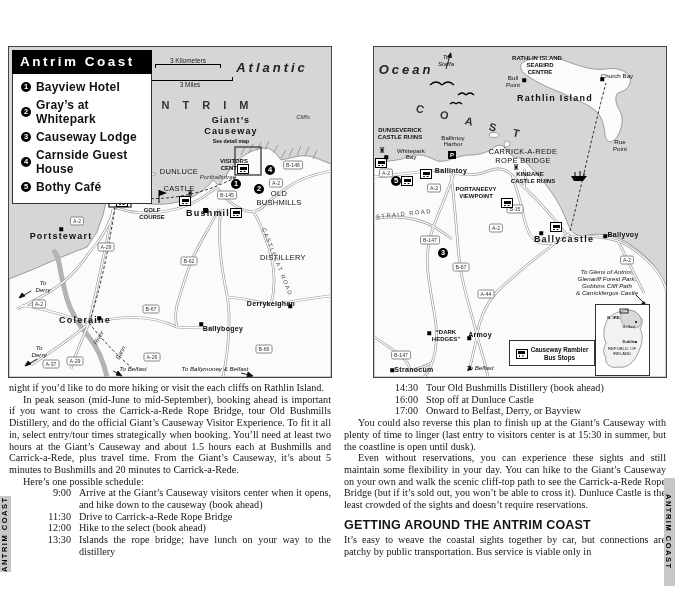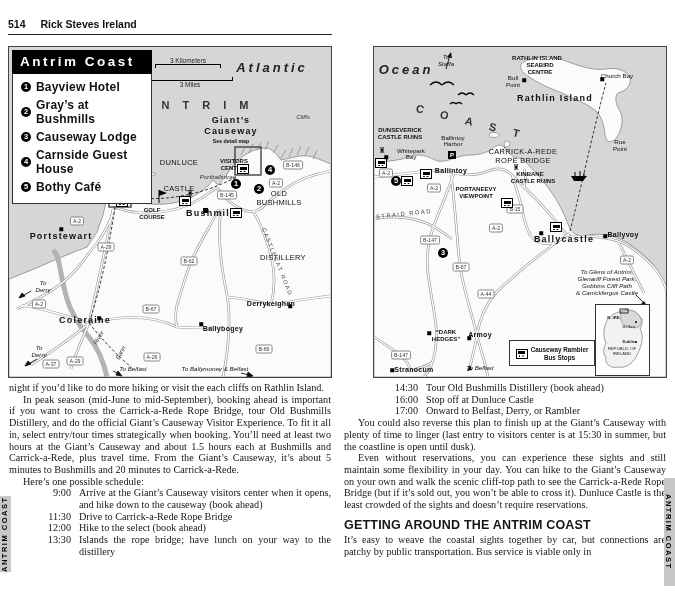"514 Rick Steves Ireland" div.hdr { html: <div> <span>514</span> <span>Rick Steves Ireland</span> </div> -> none }
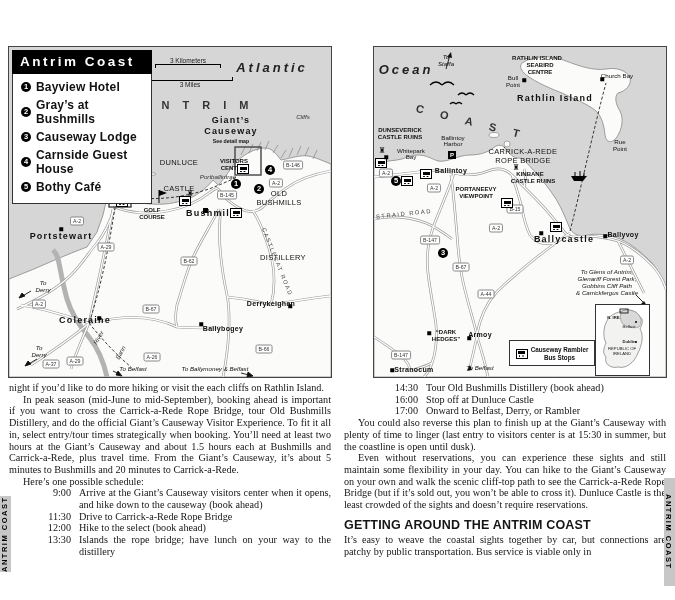"Gray’s at Bushmills" div.leg-txt { text: Bushmills -> Whitepark }
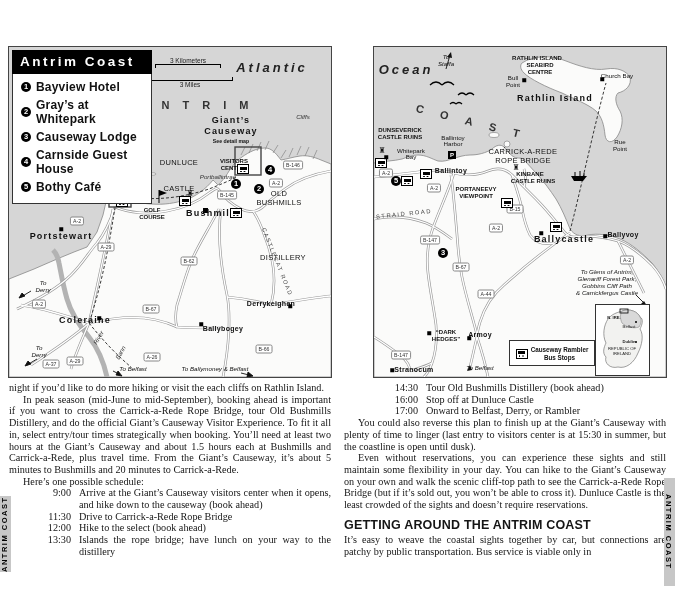"DUNLUCE" div.lbl { top: 116px -> 125px }
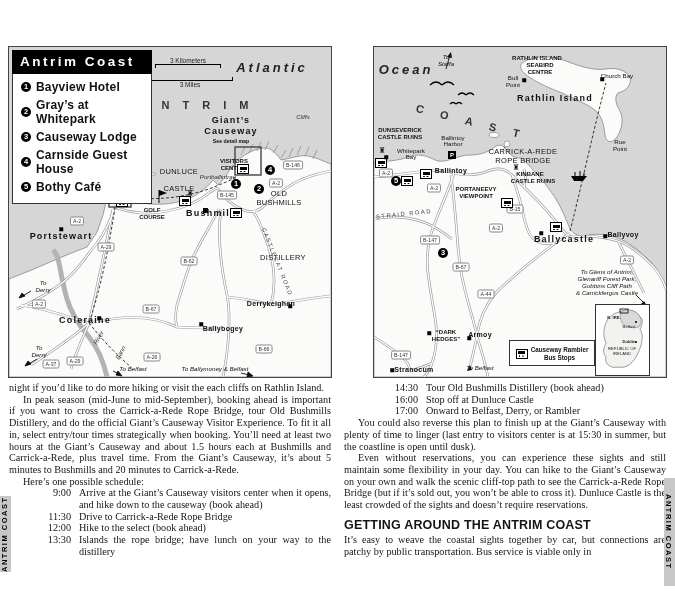"Onward to Belfast, Derry, or" div.sched-desc { text: Rambler -> Bayview }
